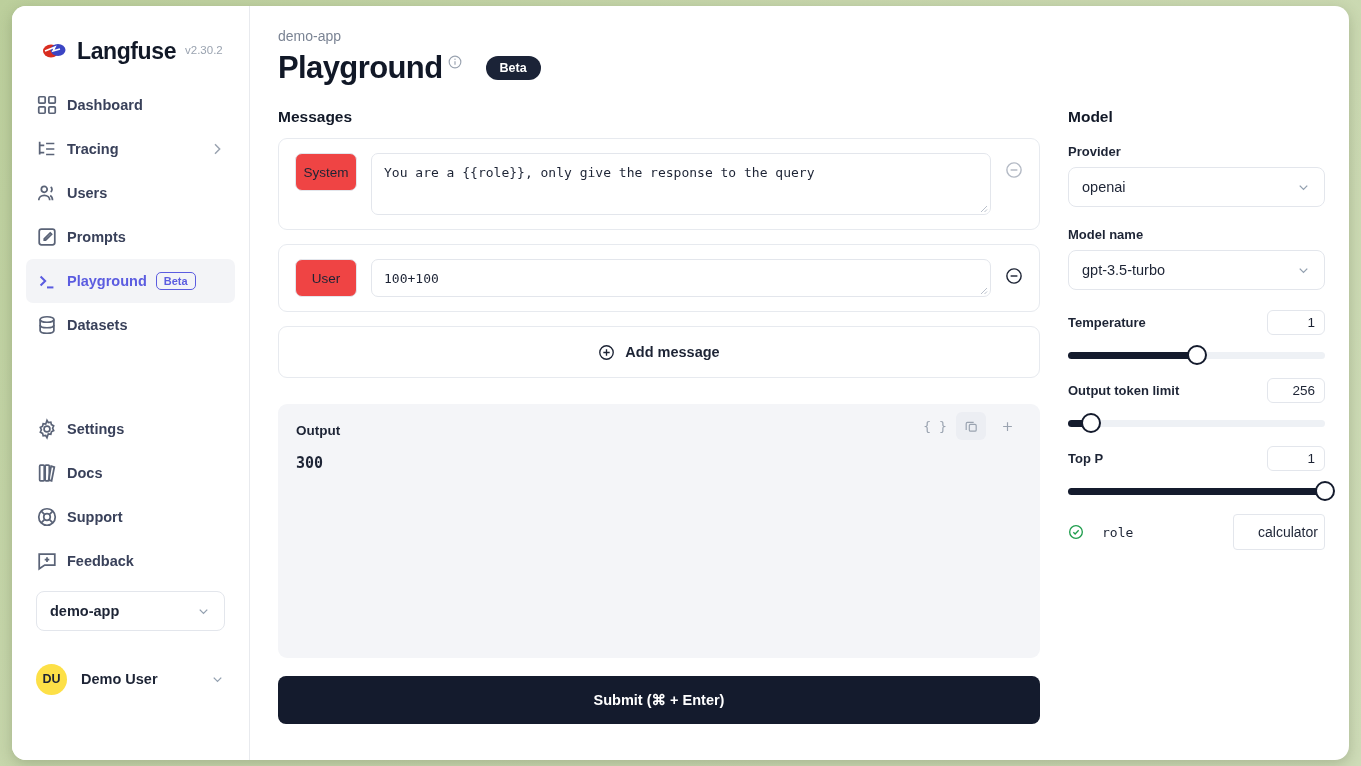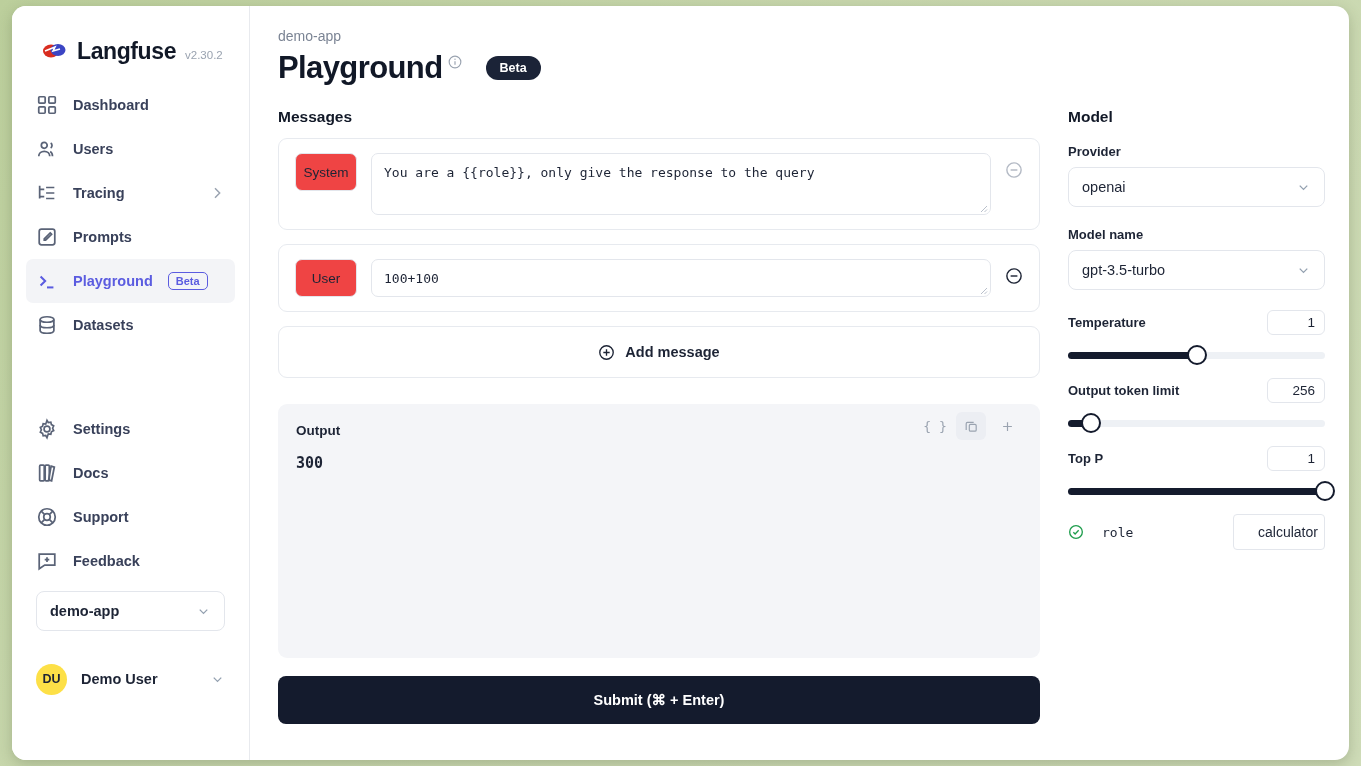"Langfuse" .brand { align-items: flex-end -> center }
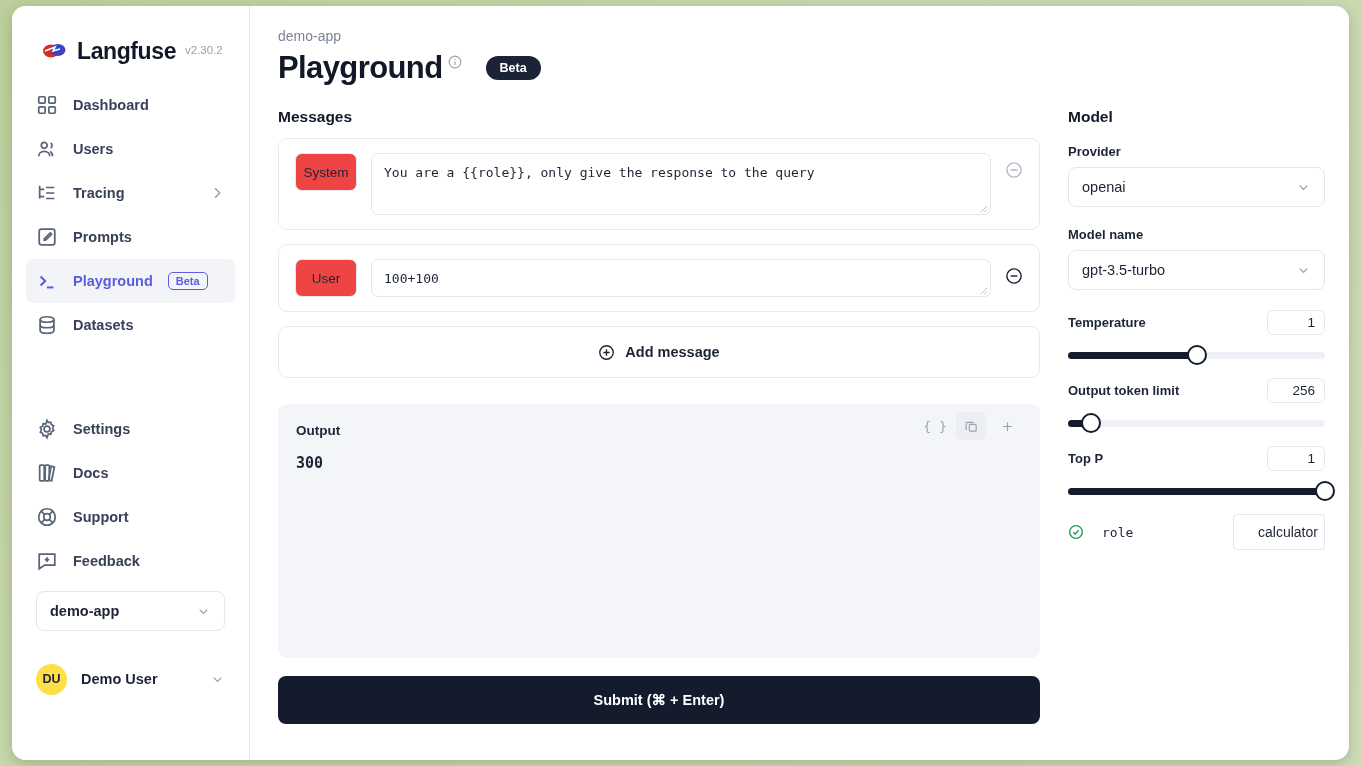"Dashboard" .nav-item { gap: 15px -> 9px }
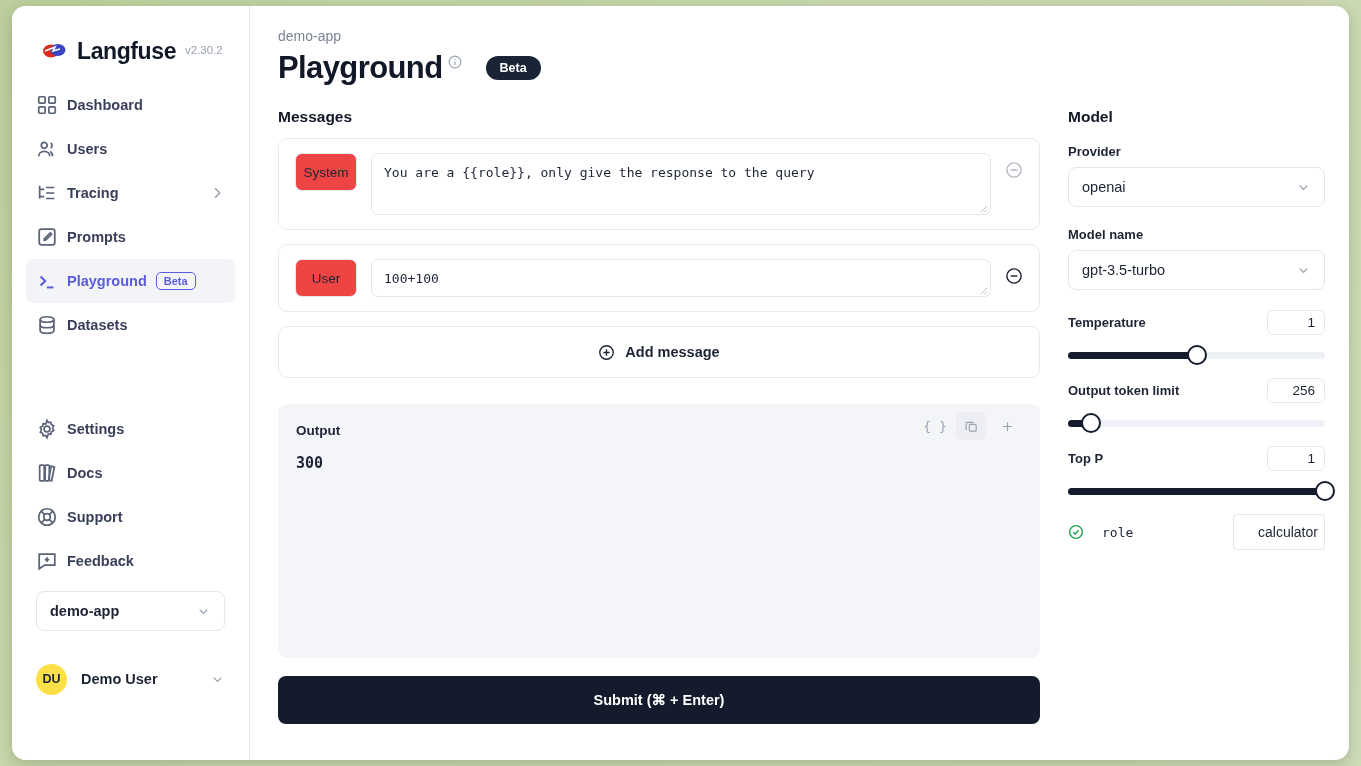"Users" div.nav-item { order: before "Tracing" -> after "Tracing" }
